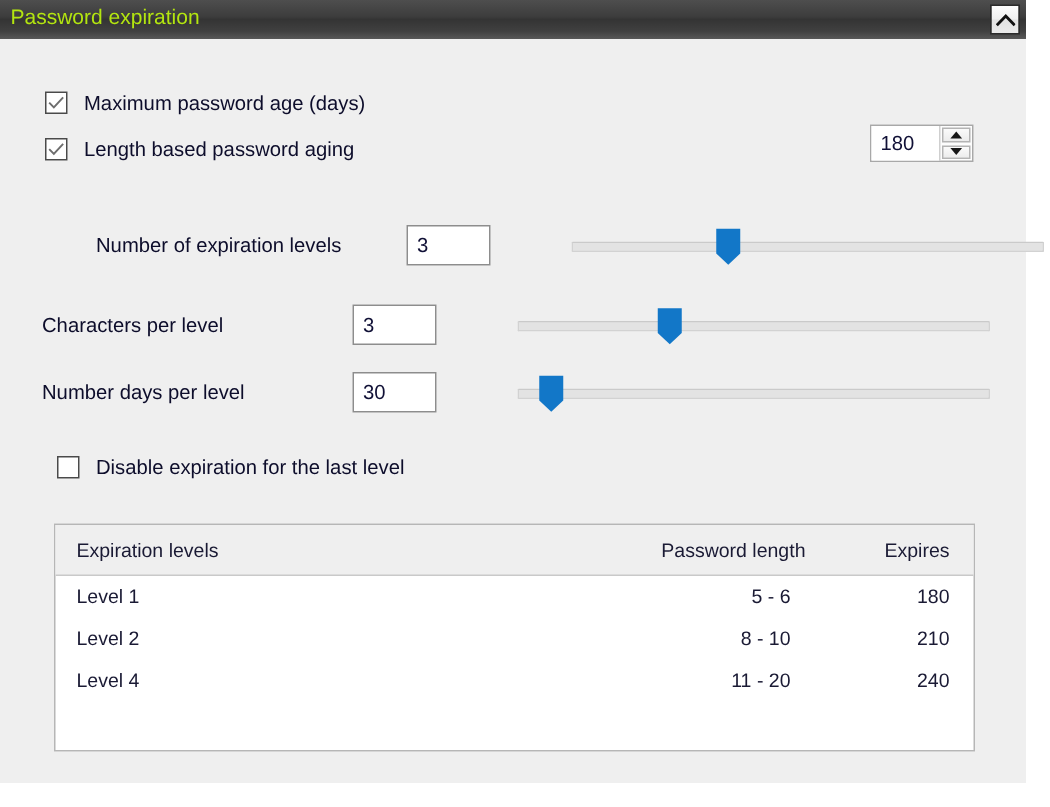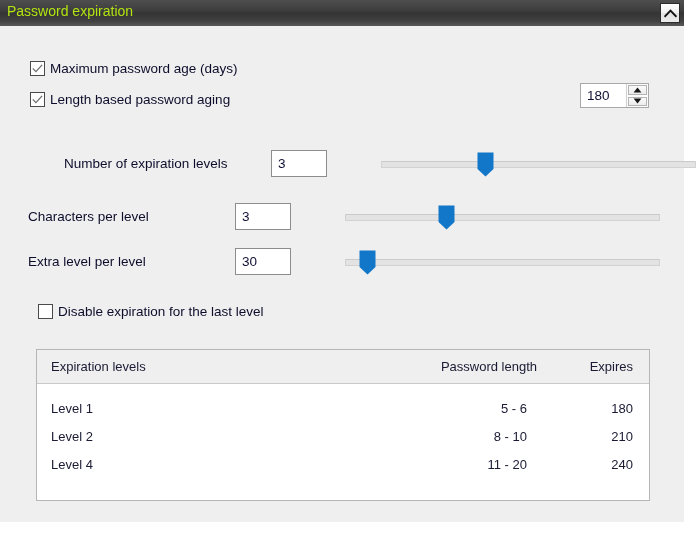"Maximum password age (days)" .check-label { margin-left: 5px -> 11px }
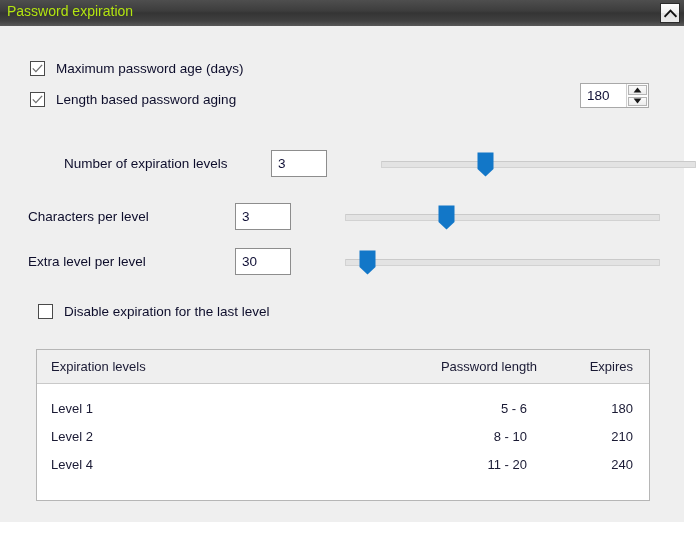"Extra level per level" span.srow-label { text: Extra level -> Number days }
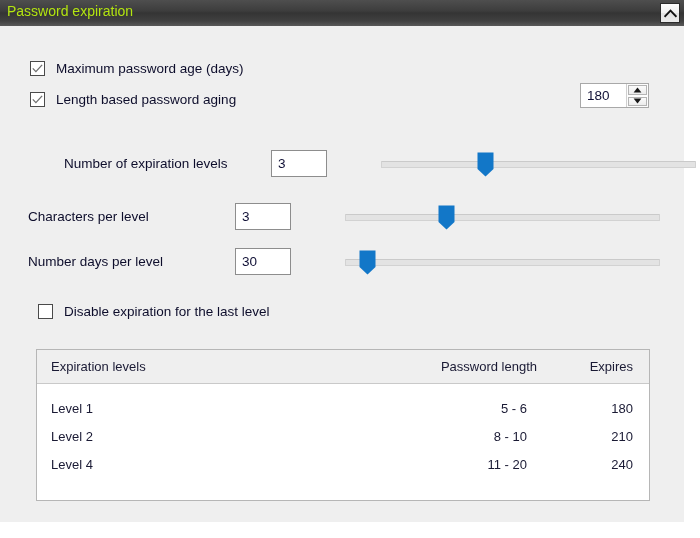"Level 1" #table-rows { padding-top: 11px -> none }
